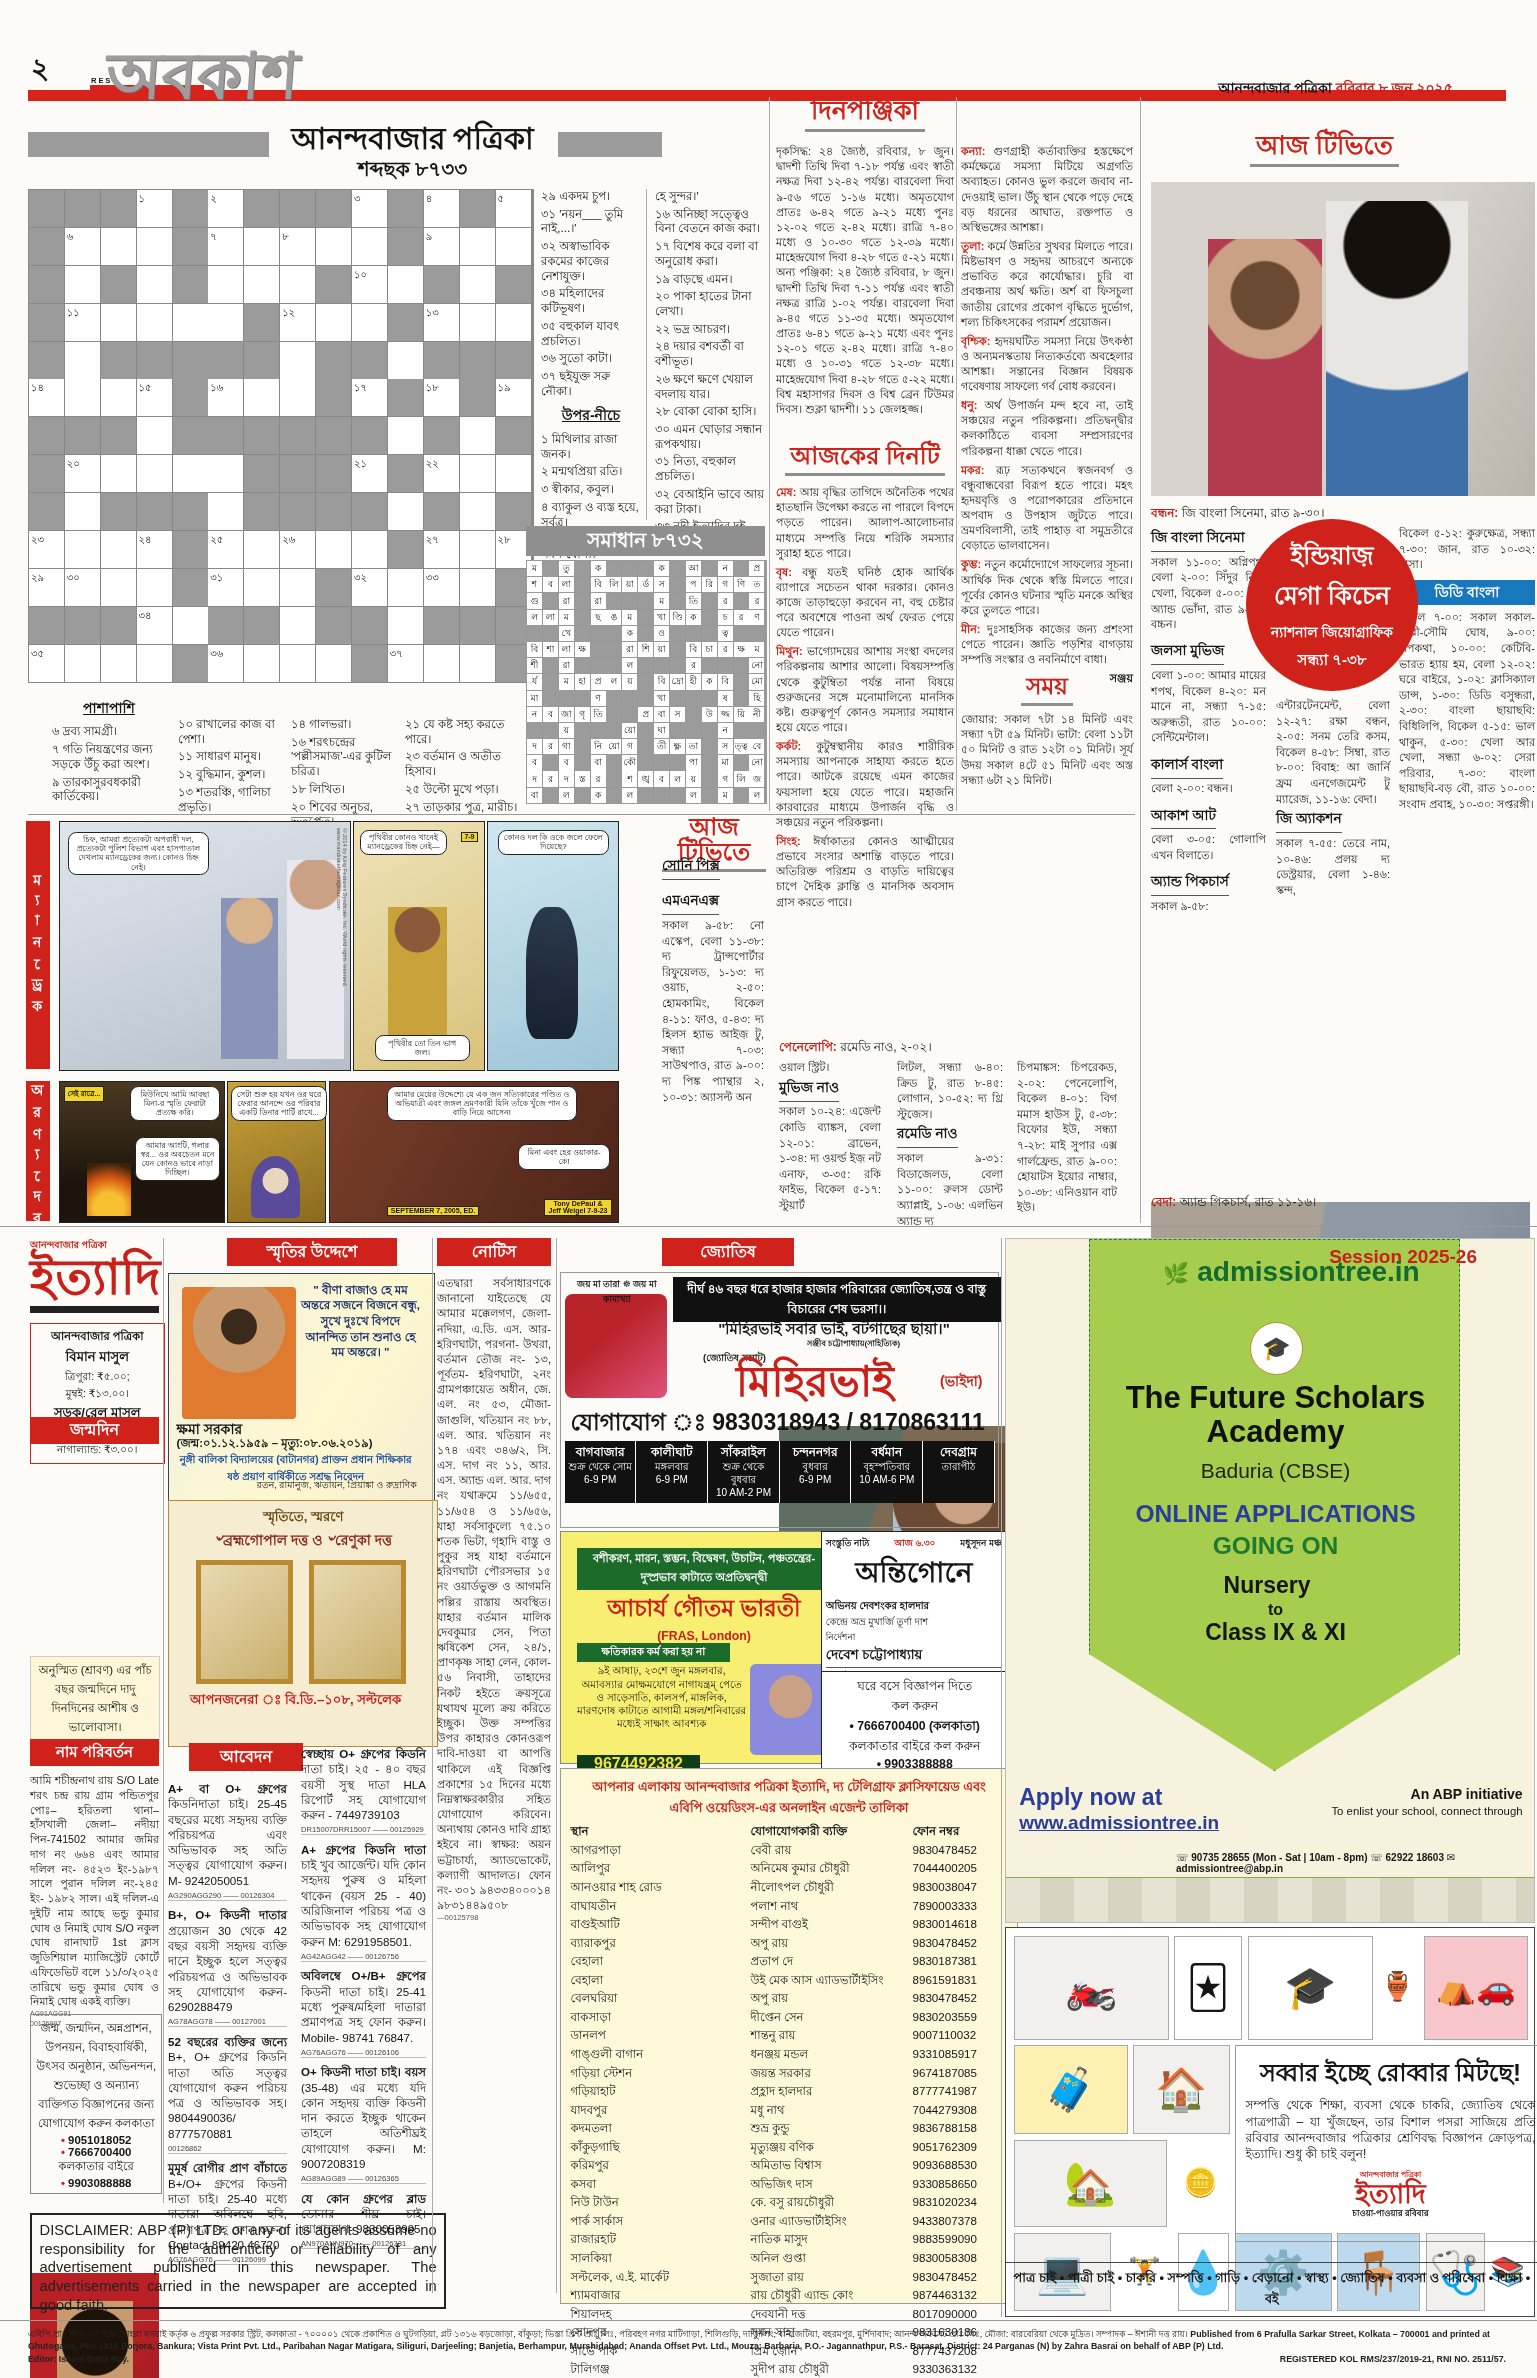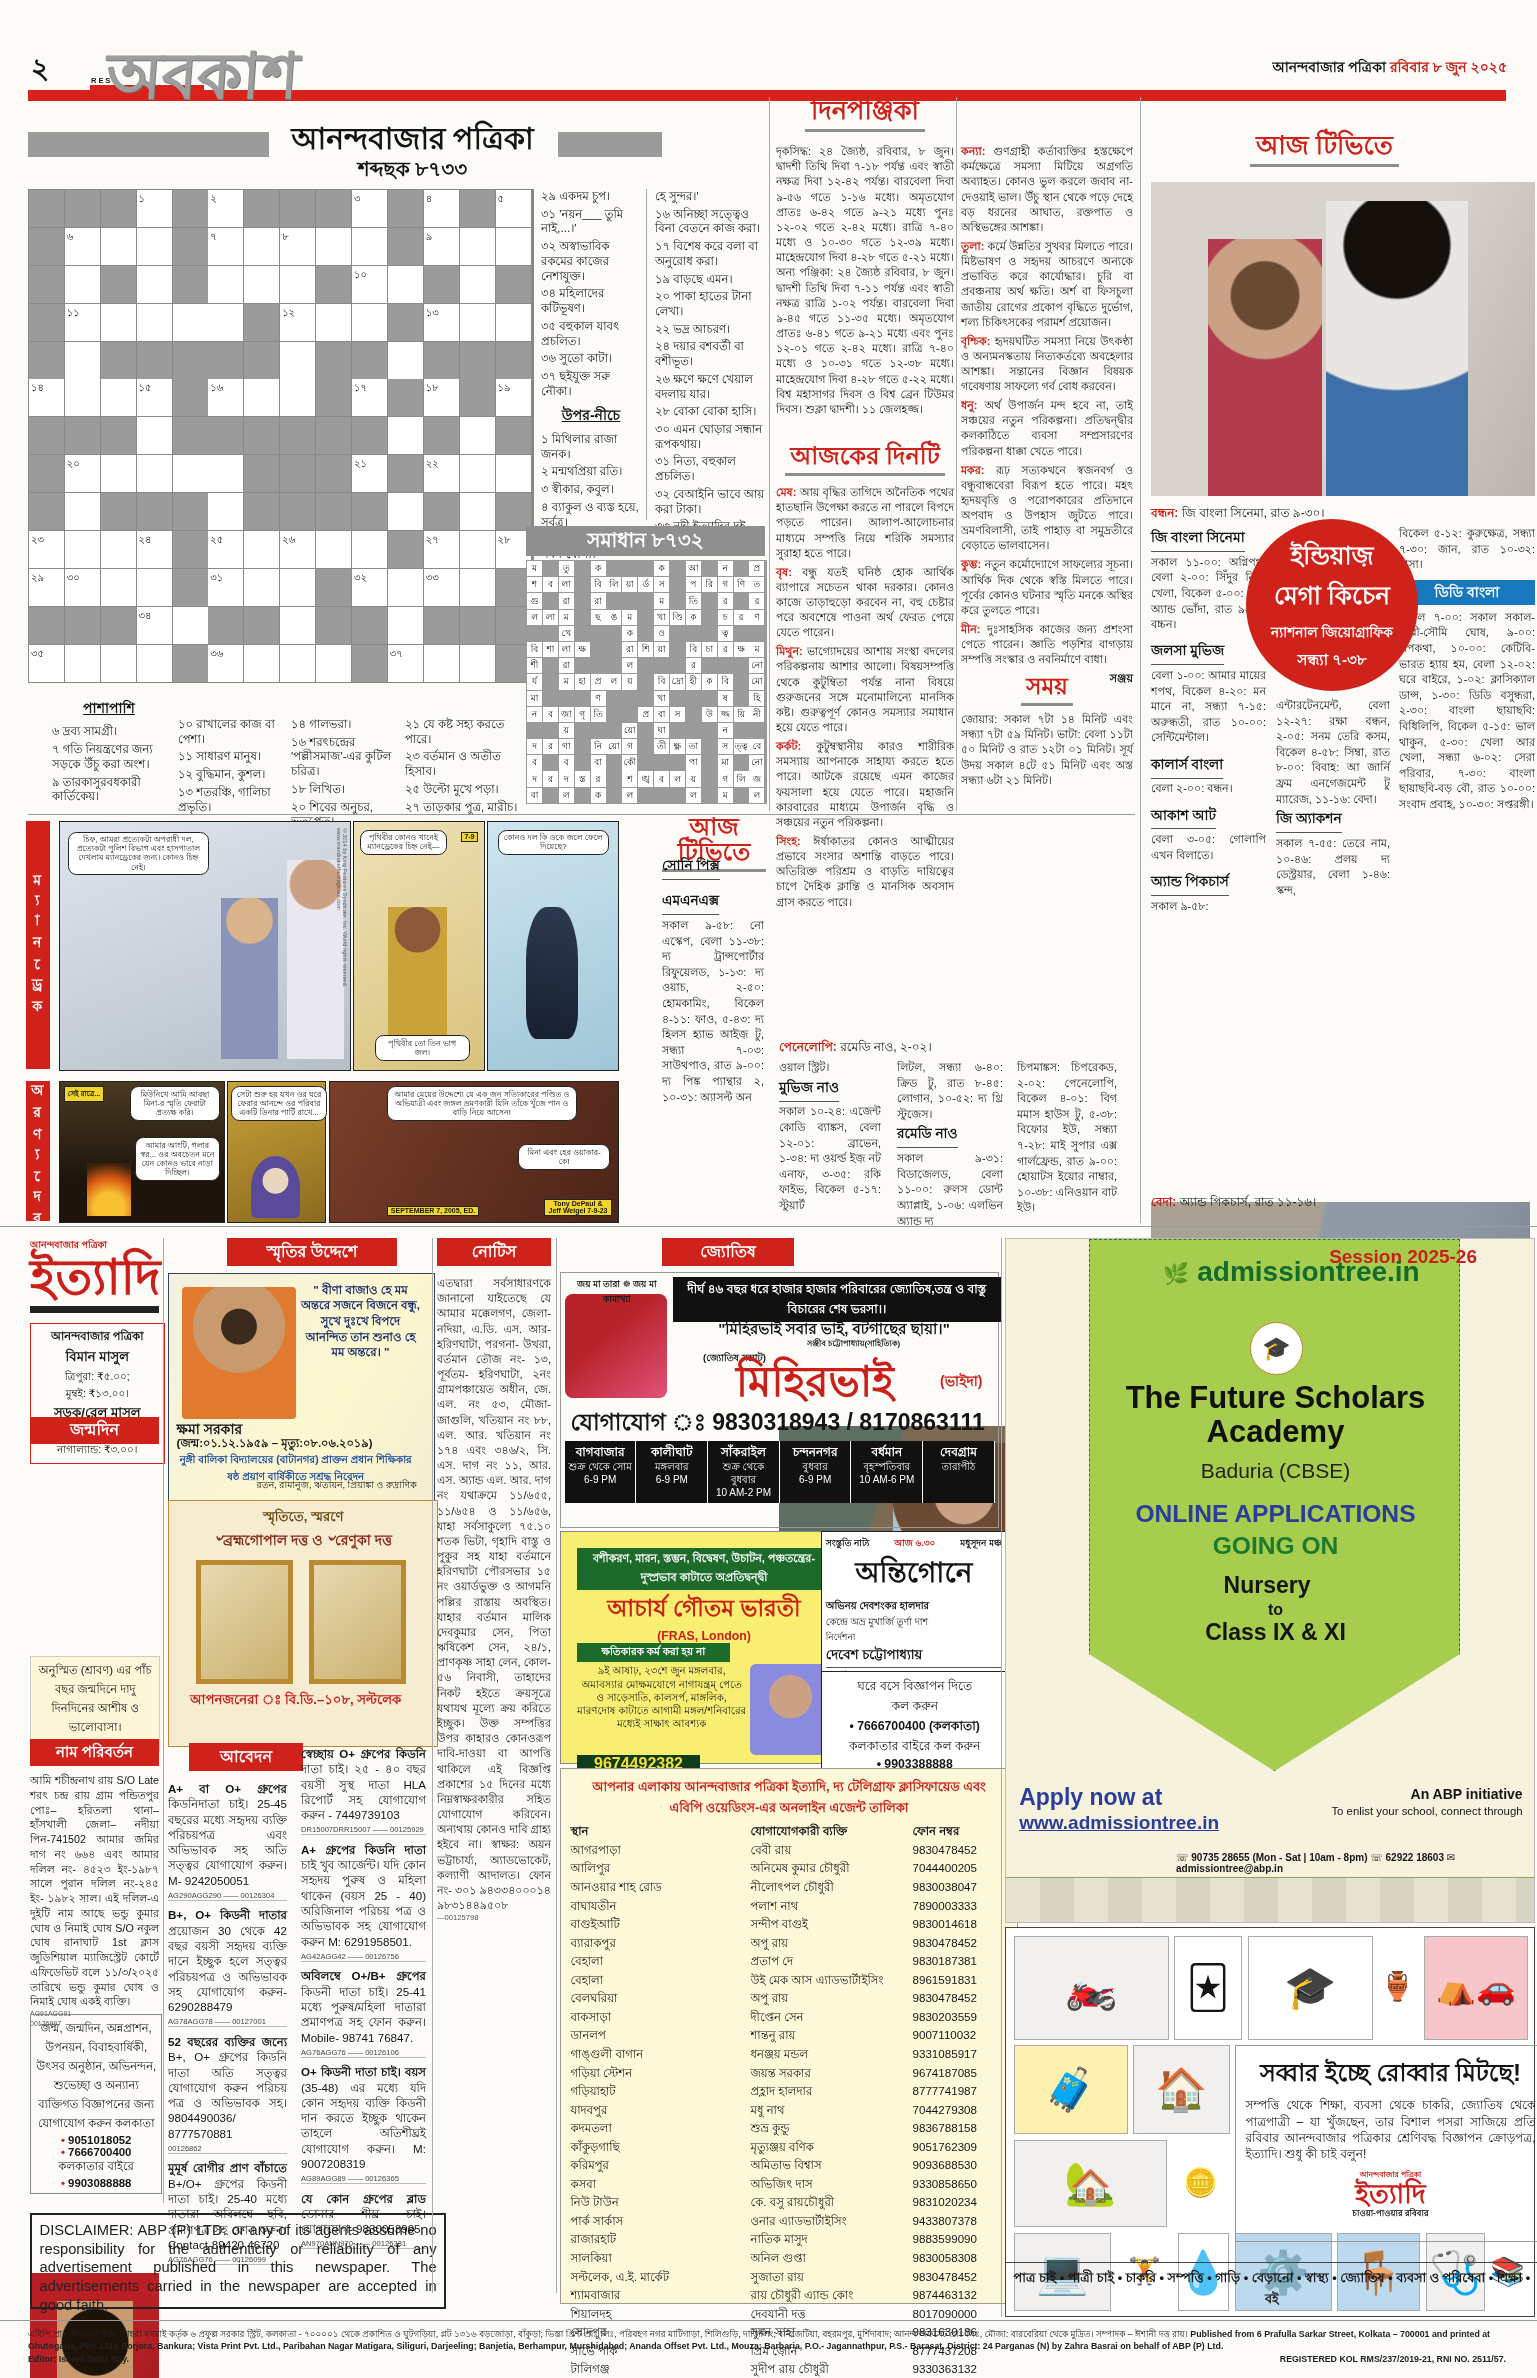"আনন্দবাজার পত্রিকা রবিবার ৮ জুন" div.abs { text-align: right -> center; top: 56px -> 77px }
